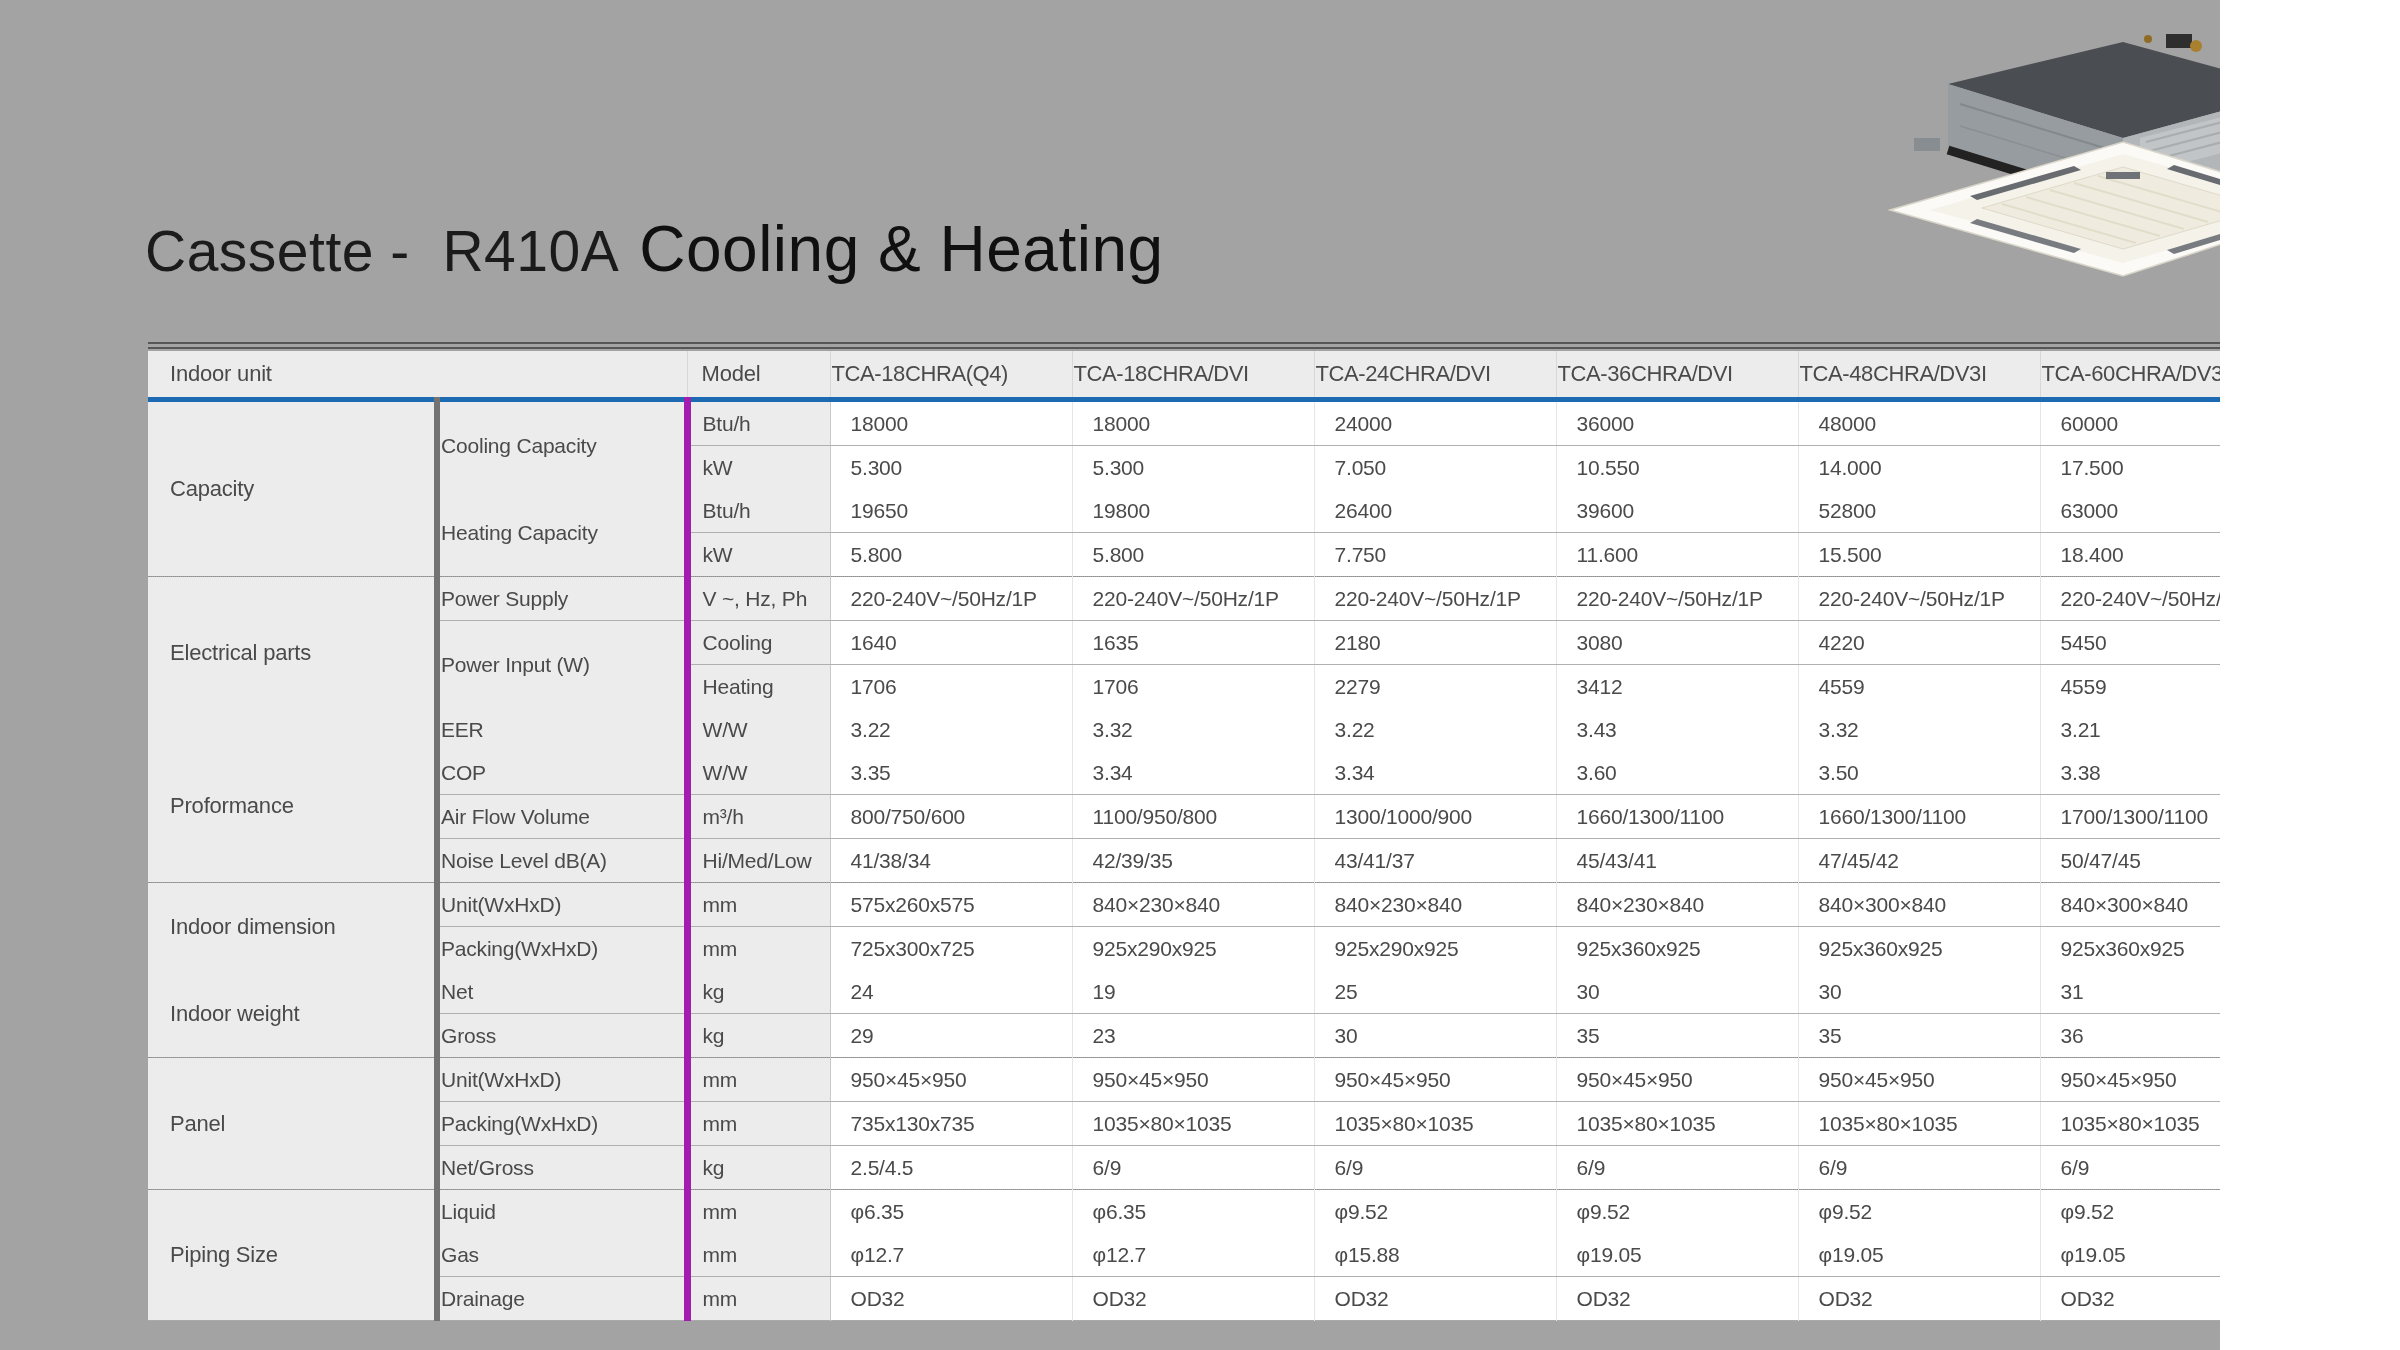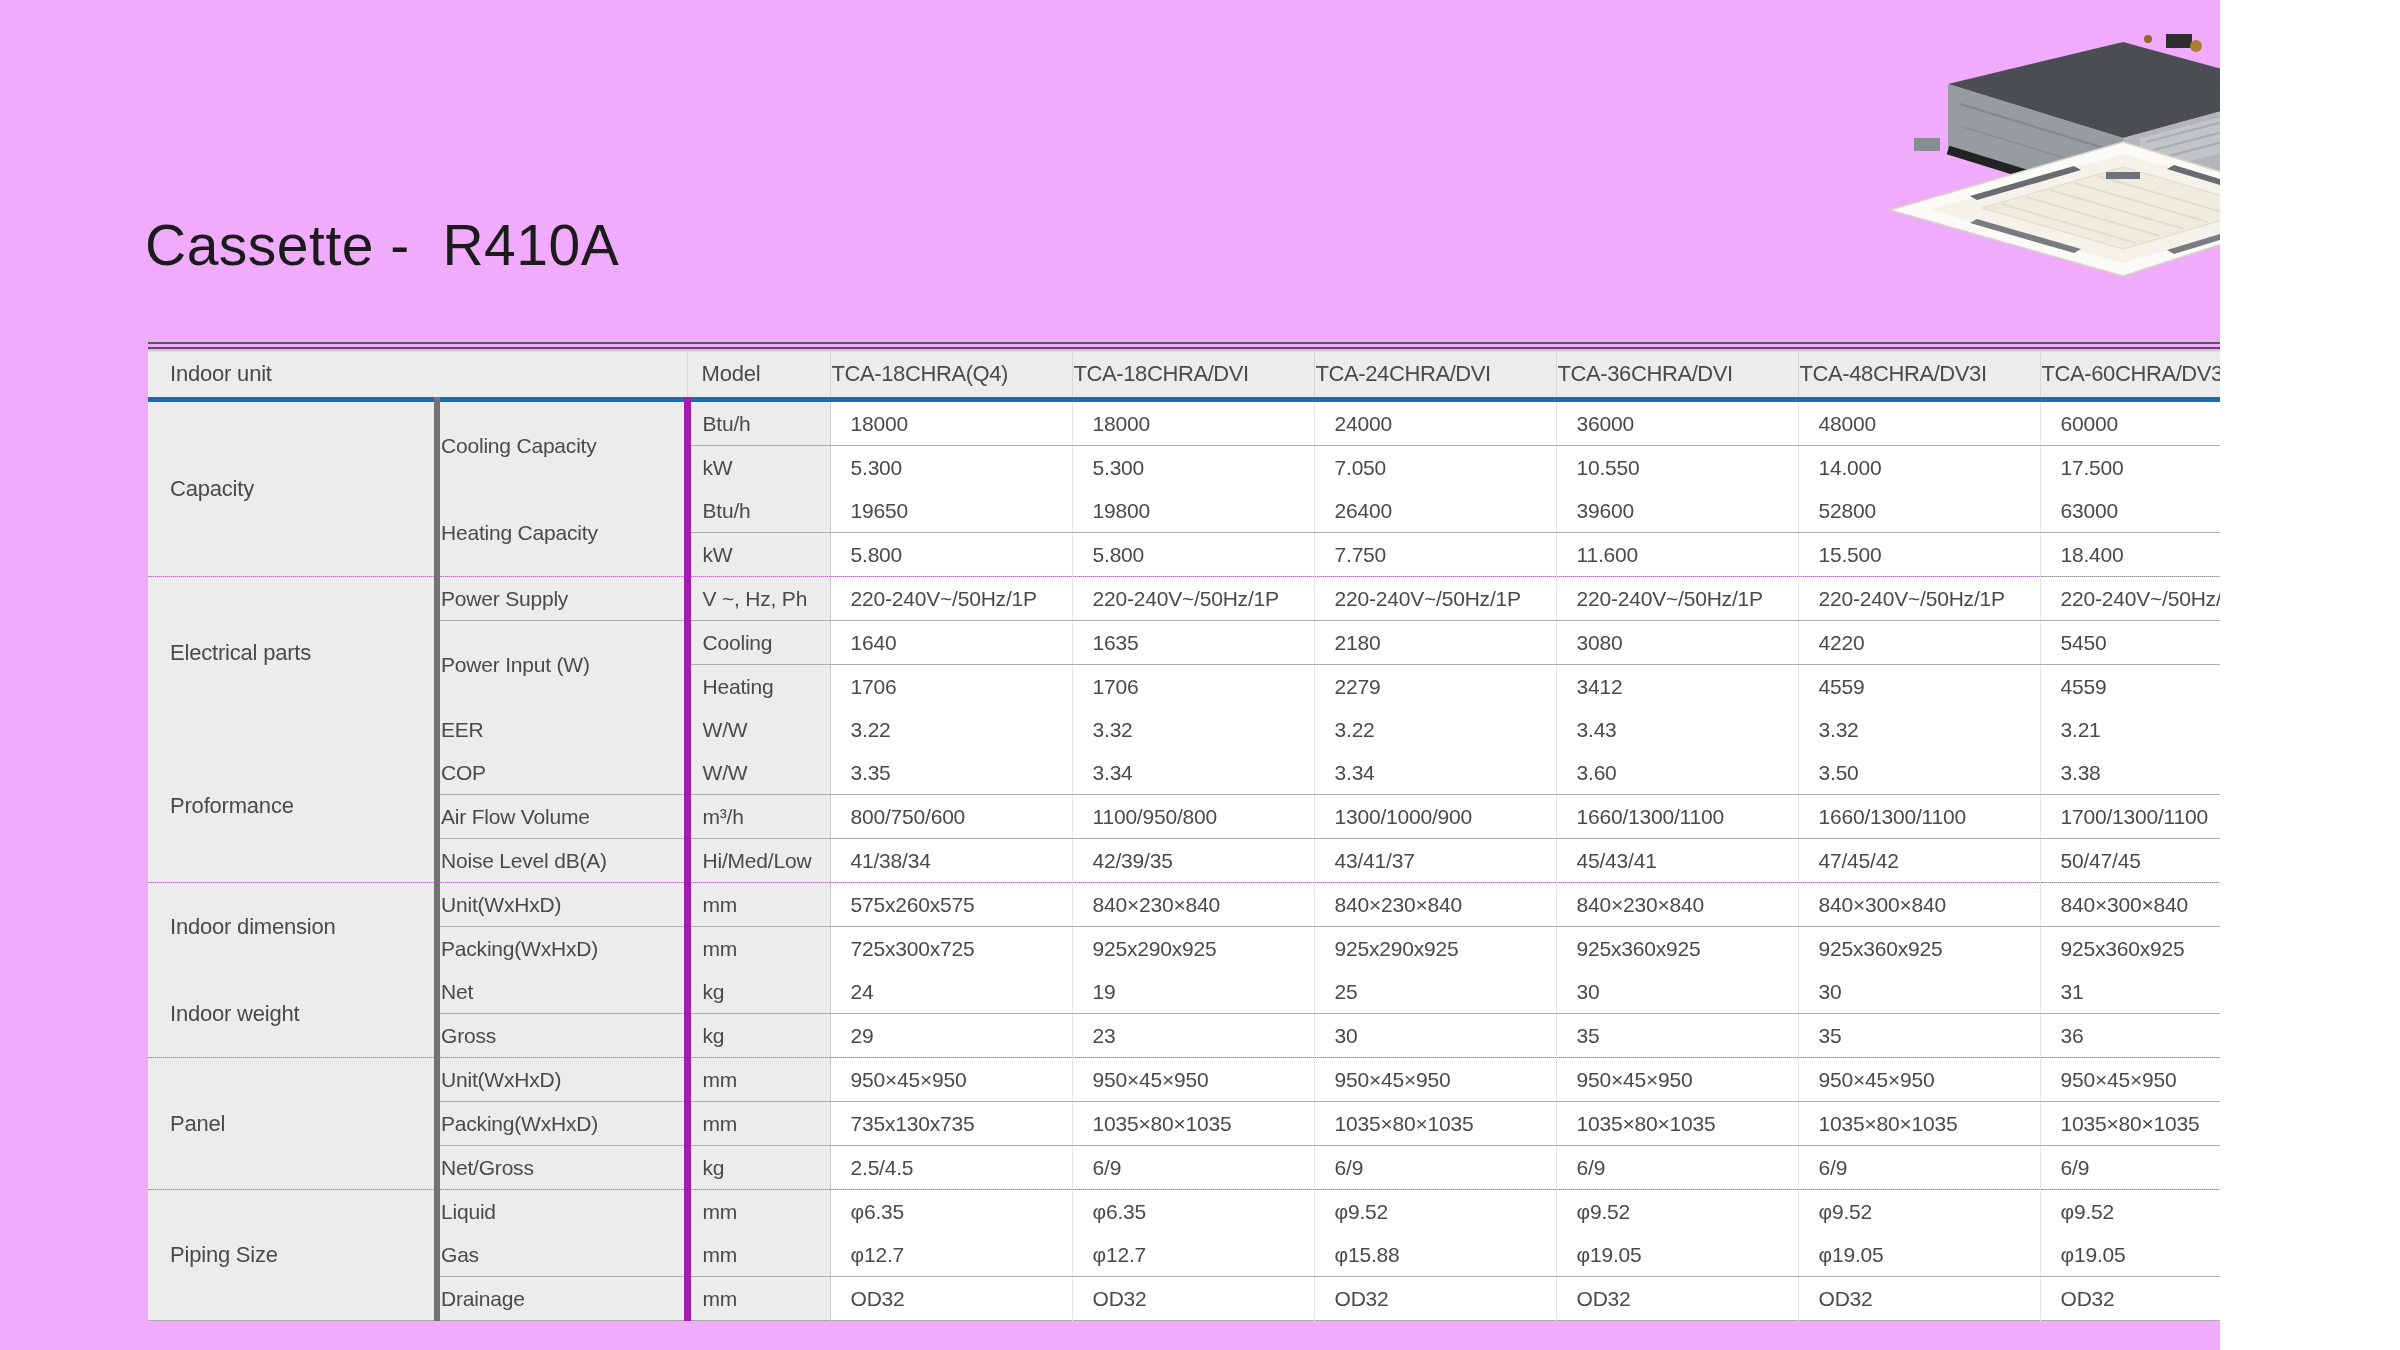"Cassette - R410A" .sheet { background: #f0abfc -> #a3a3a3 }
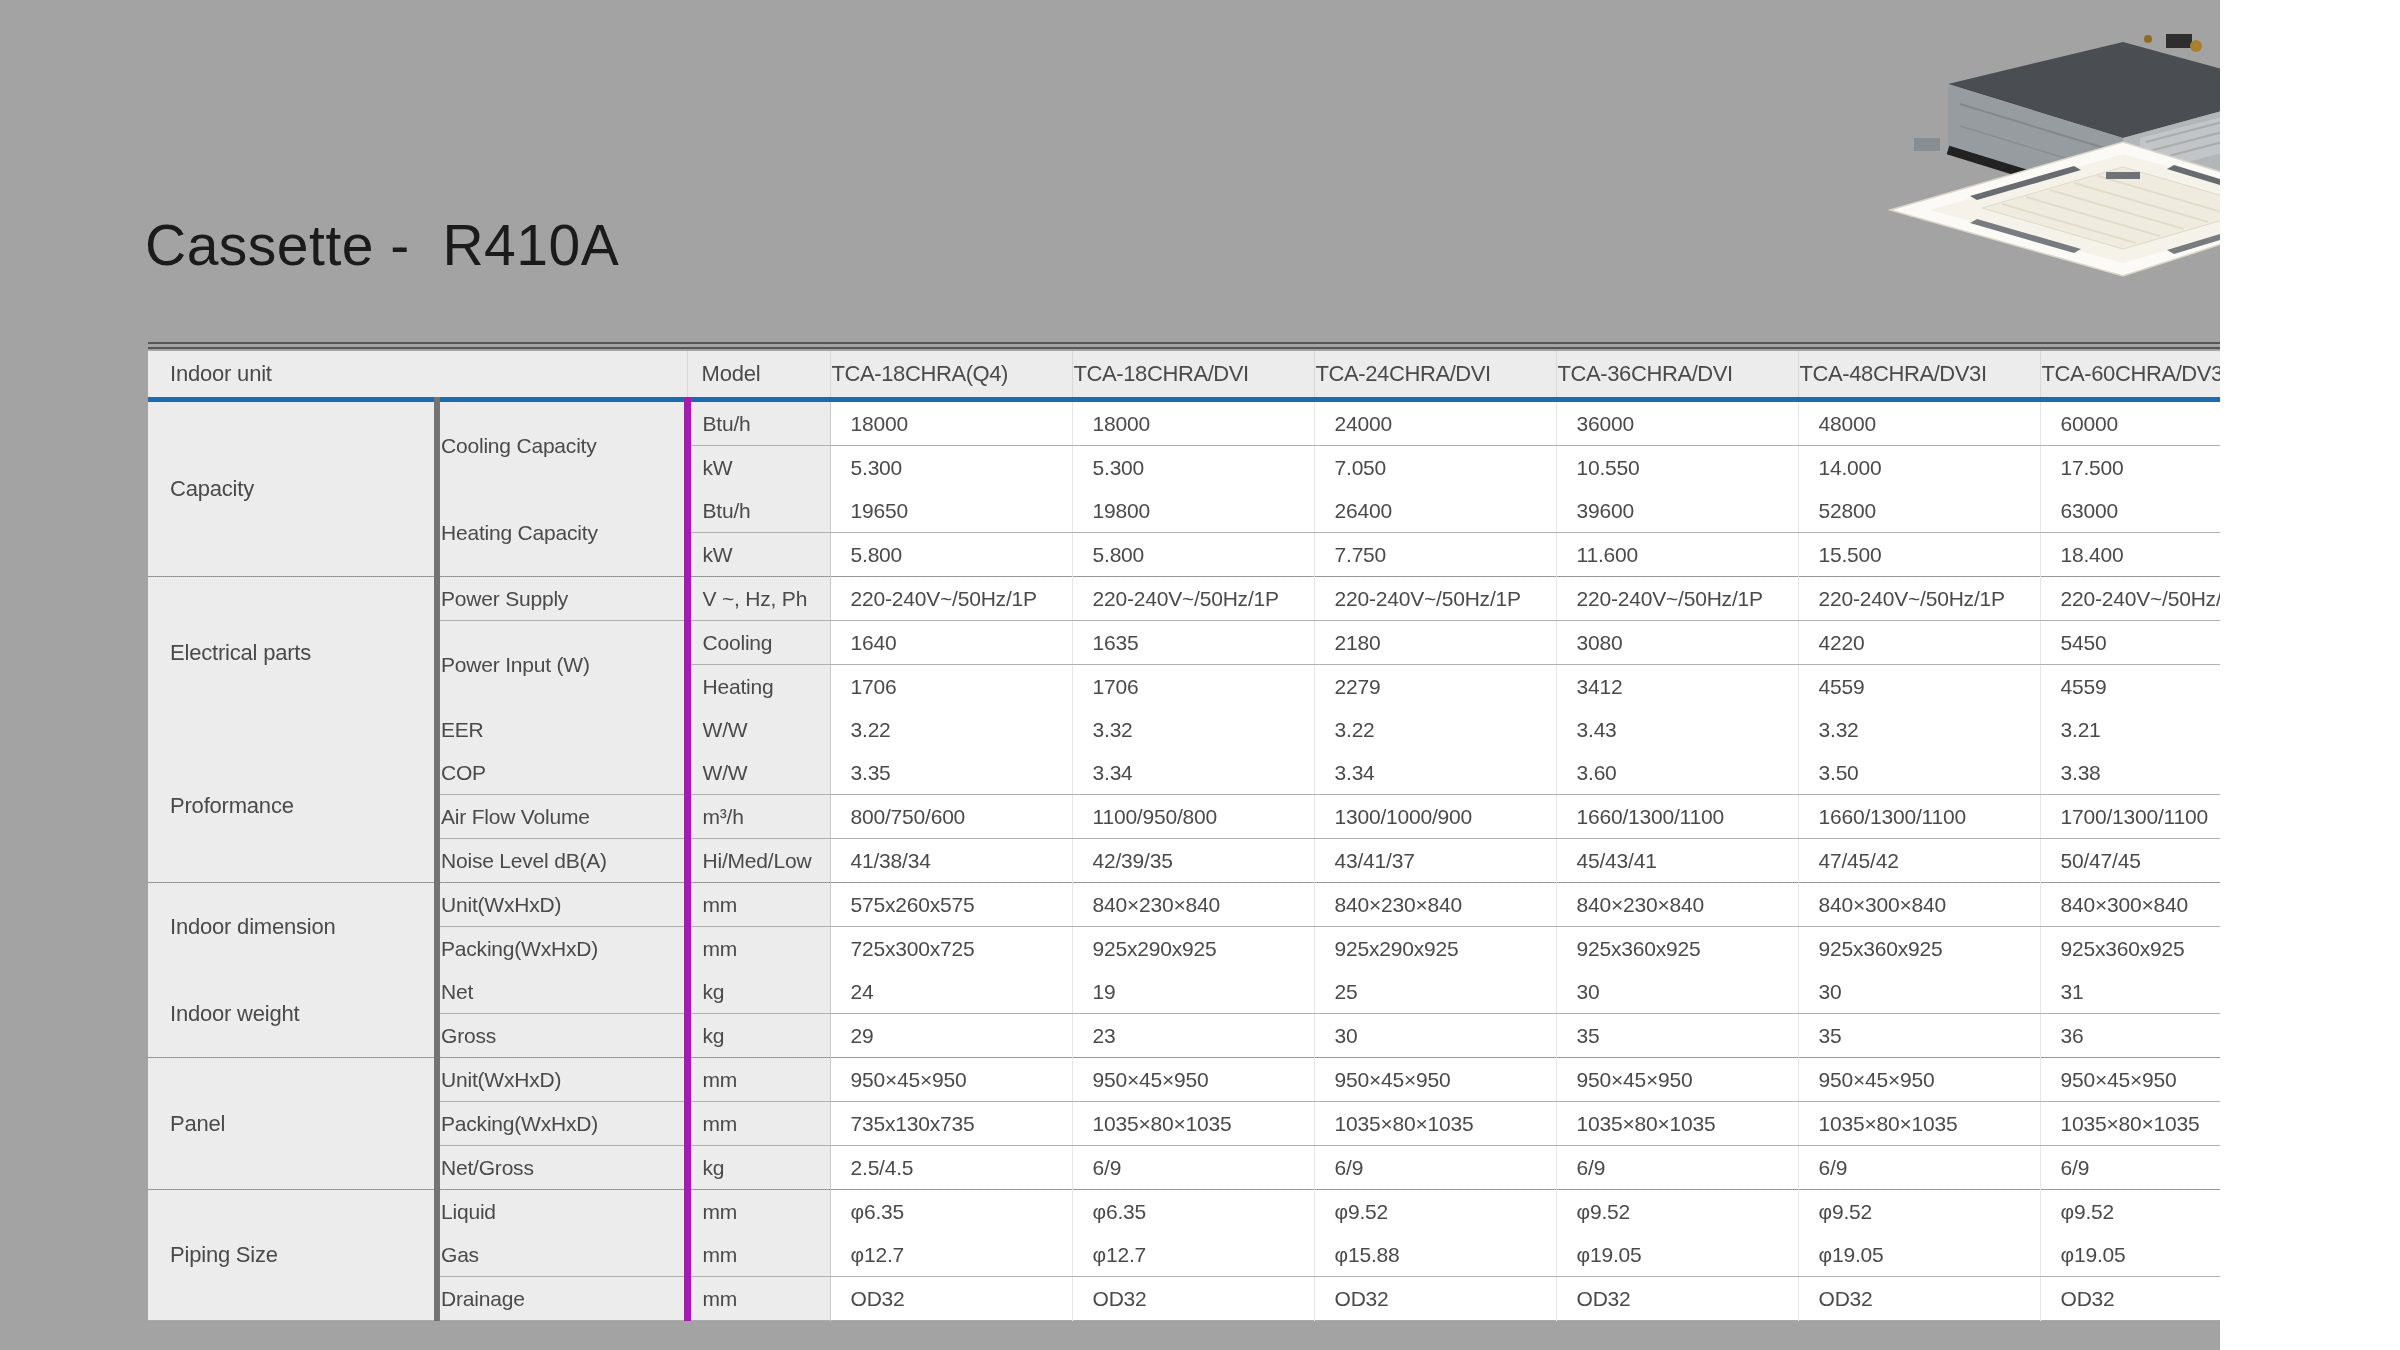"Cooling & Heating" span.title-mode { html: none -> <span>Cooling &amp; Heating</span> }
